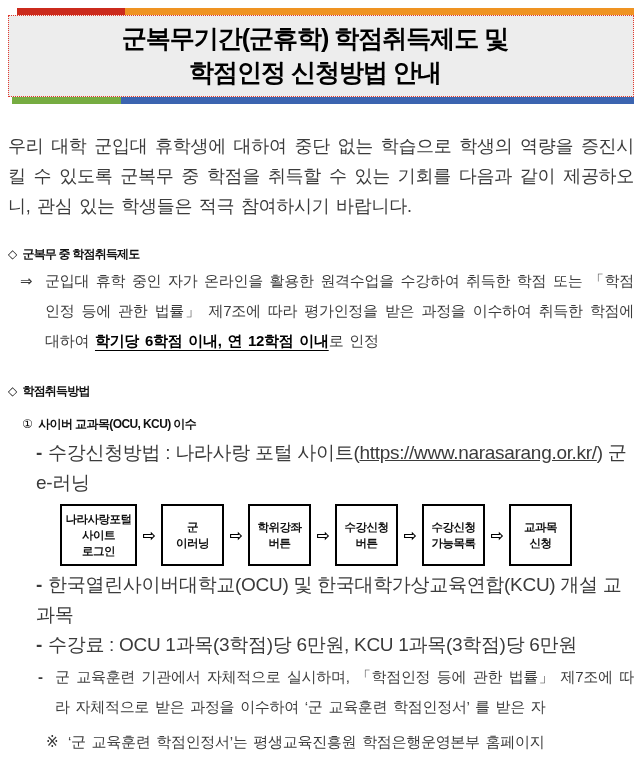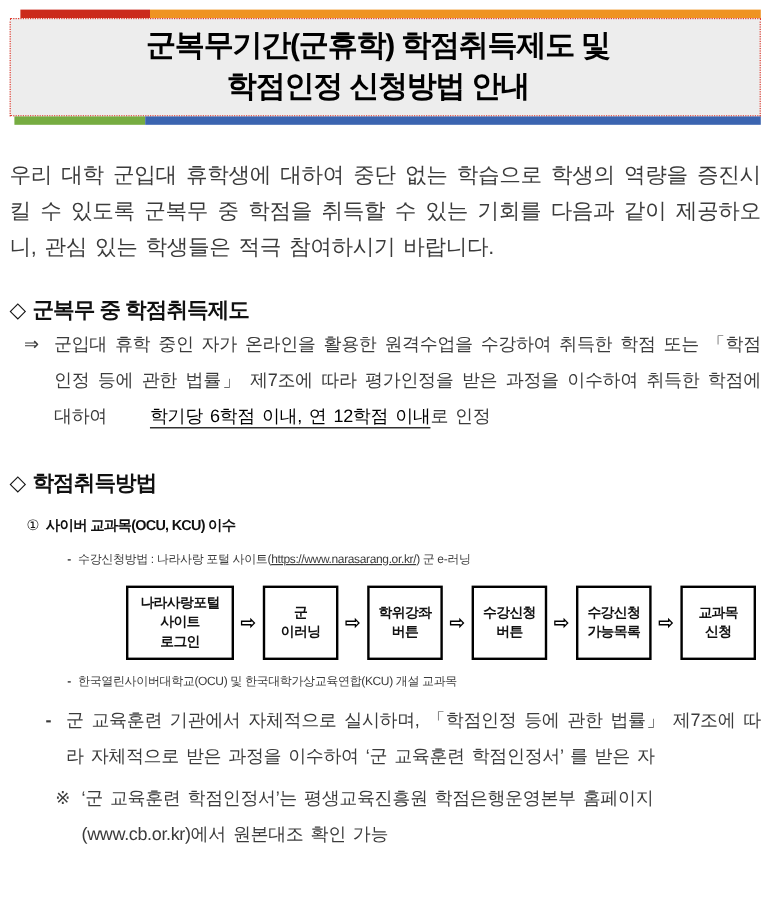"◇ 군복무 중 학점취득제도" .sec-head { font-size: 18px -> 12px }
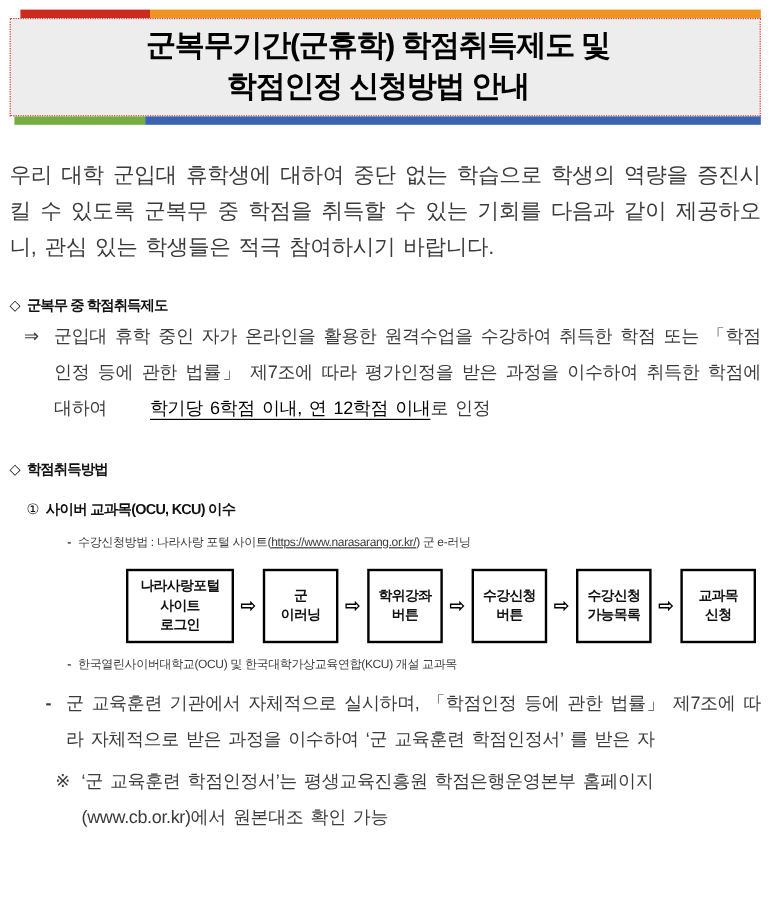"학기당 6학점 이내, 연 12학점" .bold-u { font-weight: normal -> bold; margin-left: 30px -> none }
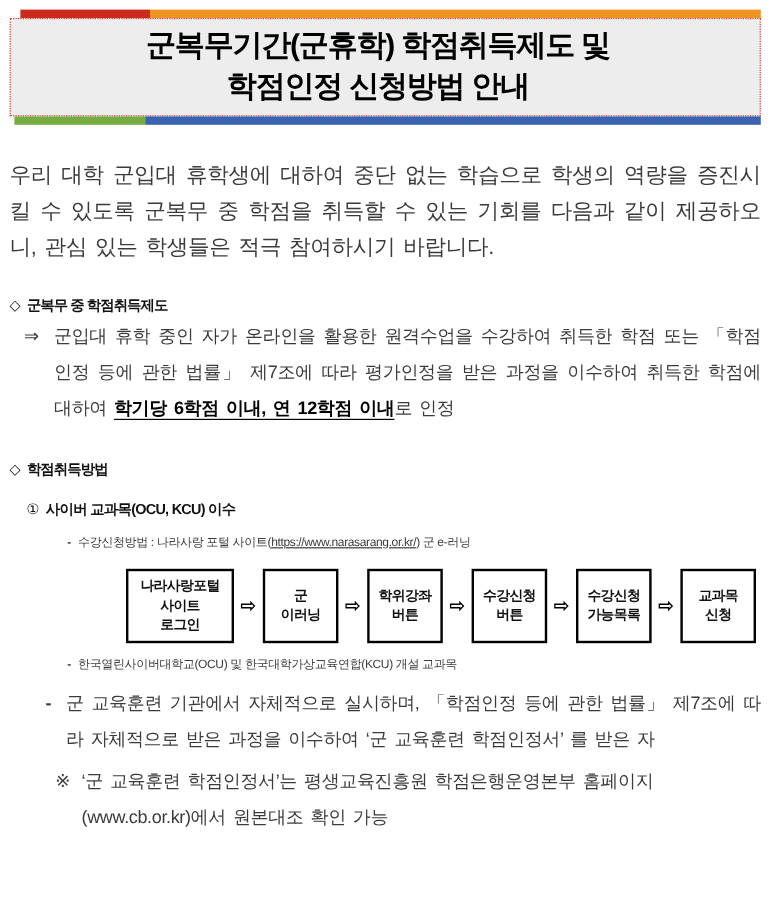"- 수강신청방법 : 나라사랑 포털" .dash-line { font-size: 10px -> 19px; margin-left: 48px -> 28px }
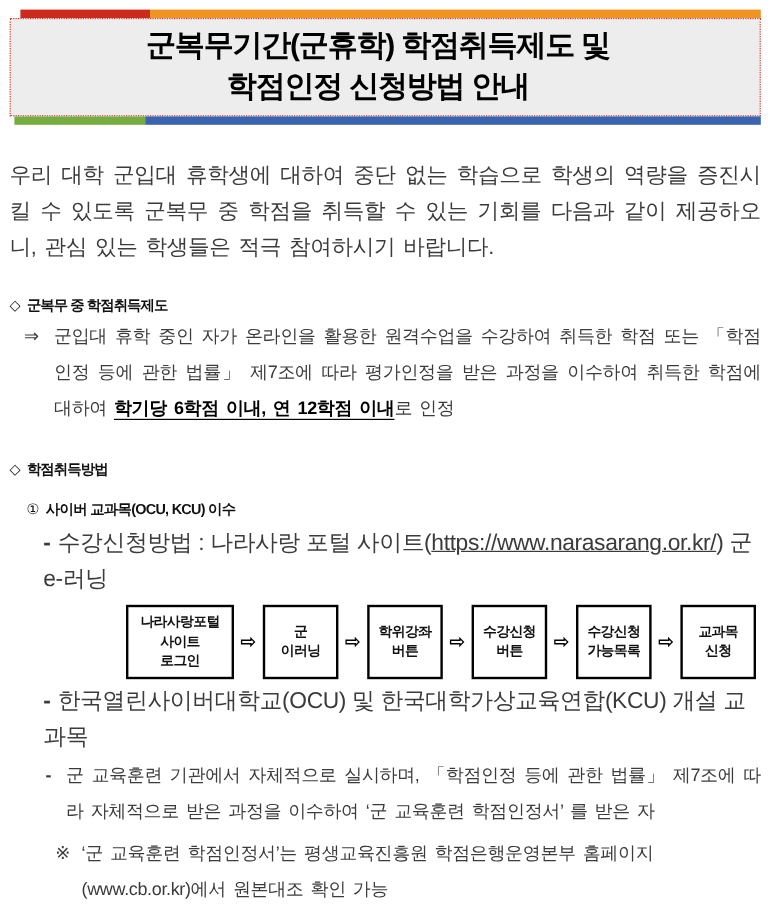"나라사랑포털" .fb-wide { margin-left: 45px -> none; width: 90px -> 77px }
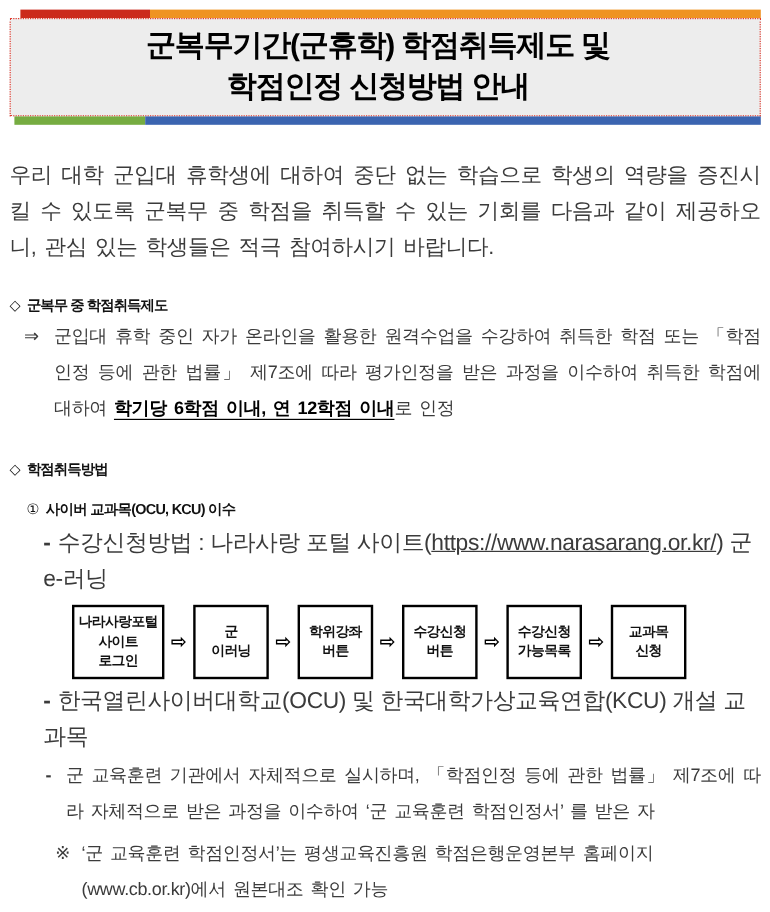"- 수강료 : OCU 1과목(3학점)당" div.dash-line { html: none -> <div> <span>-</span><span>수강료 : OCU 1과목(3학점)당 6만원, KCU 1과목(3학점)당 6만원</span> </div> }
